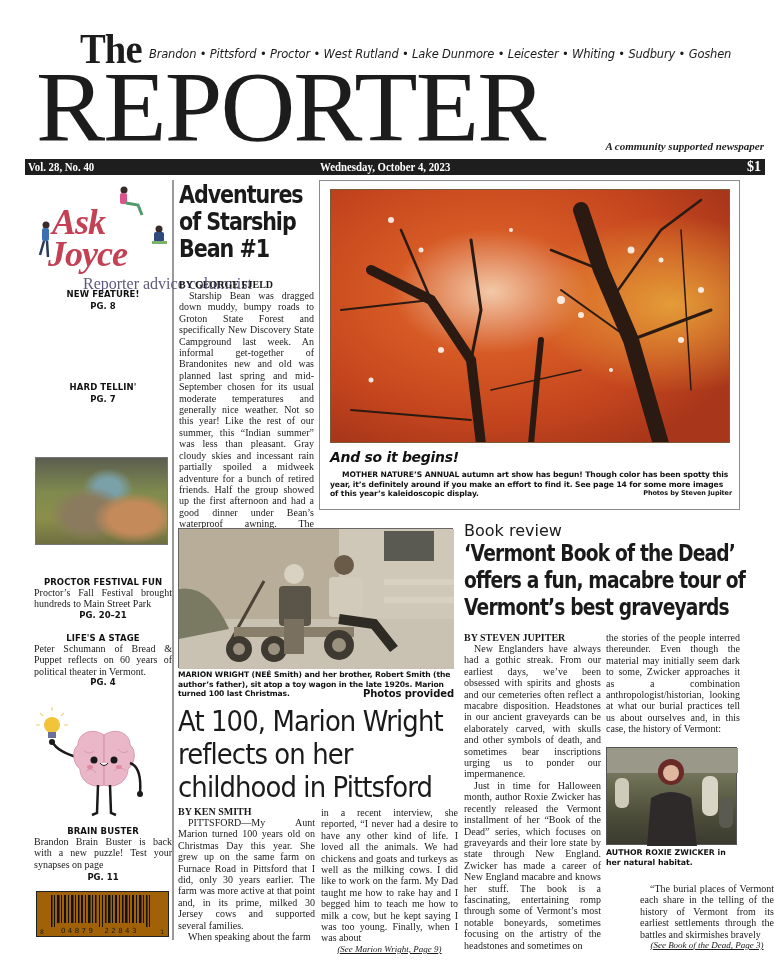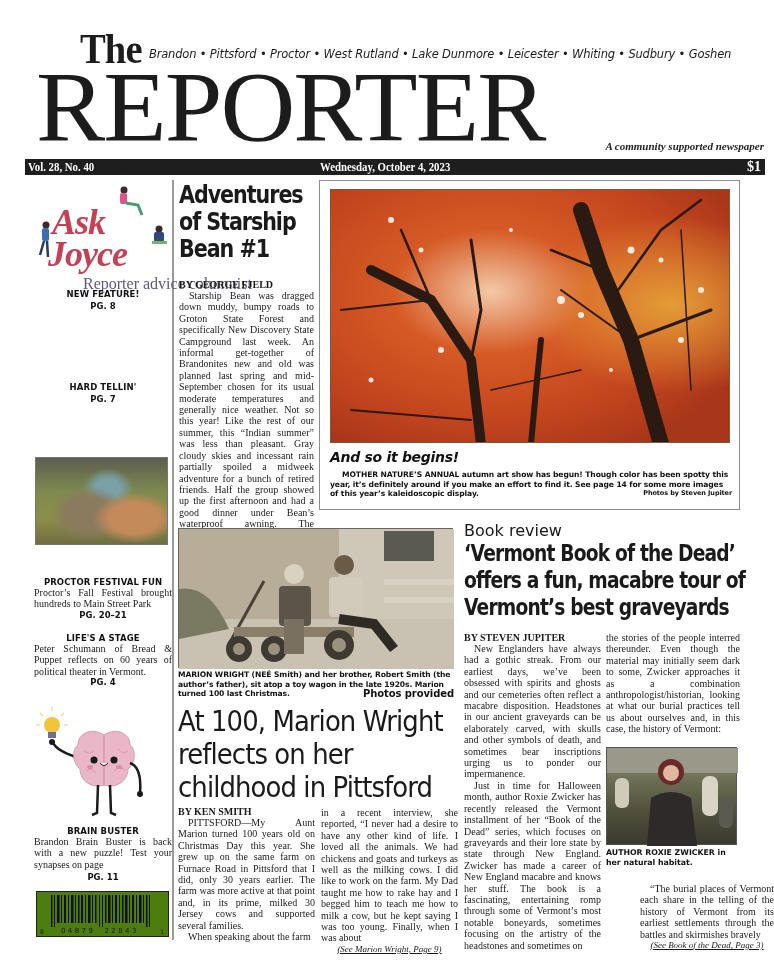"04879 22843" .barcode { background: #4d7c0f -> #a16207 }
